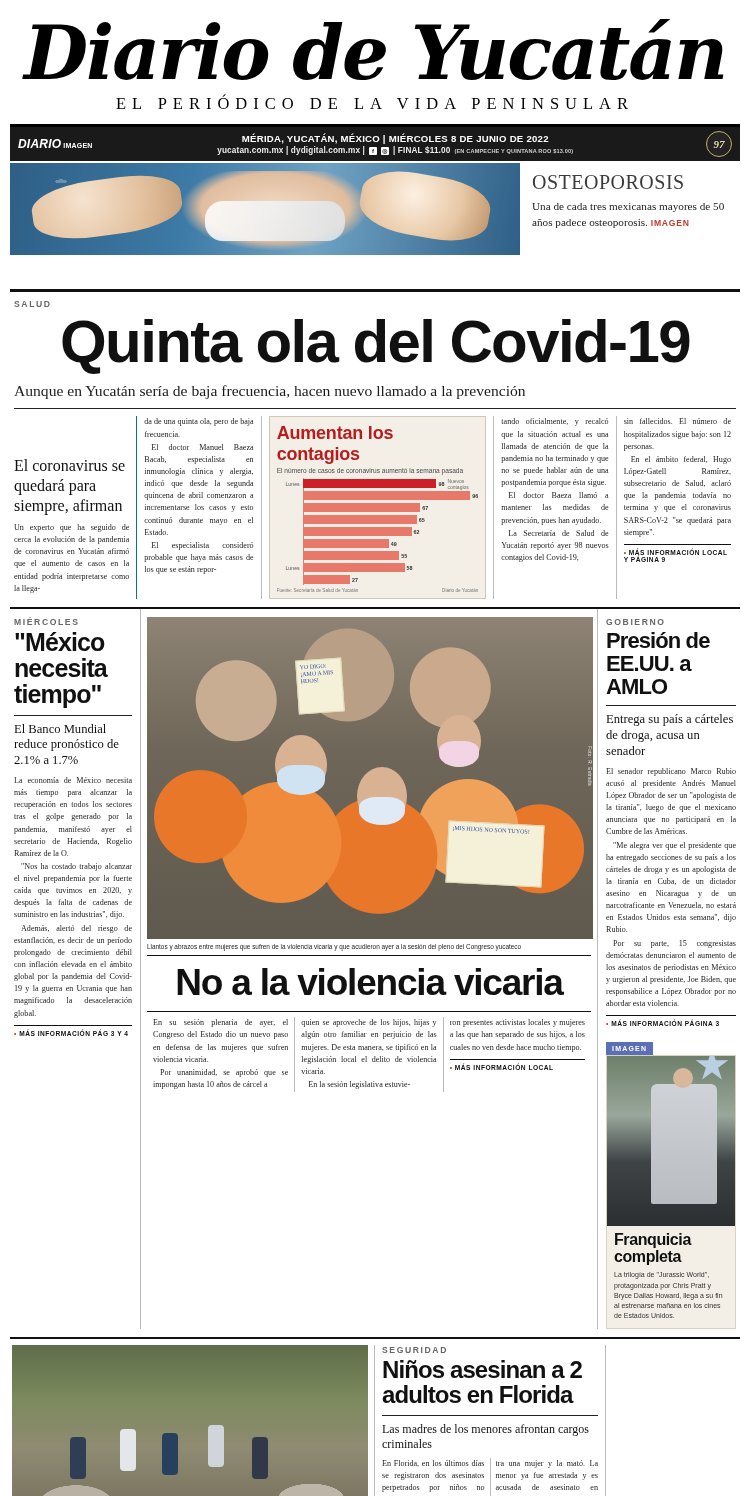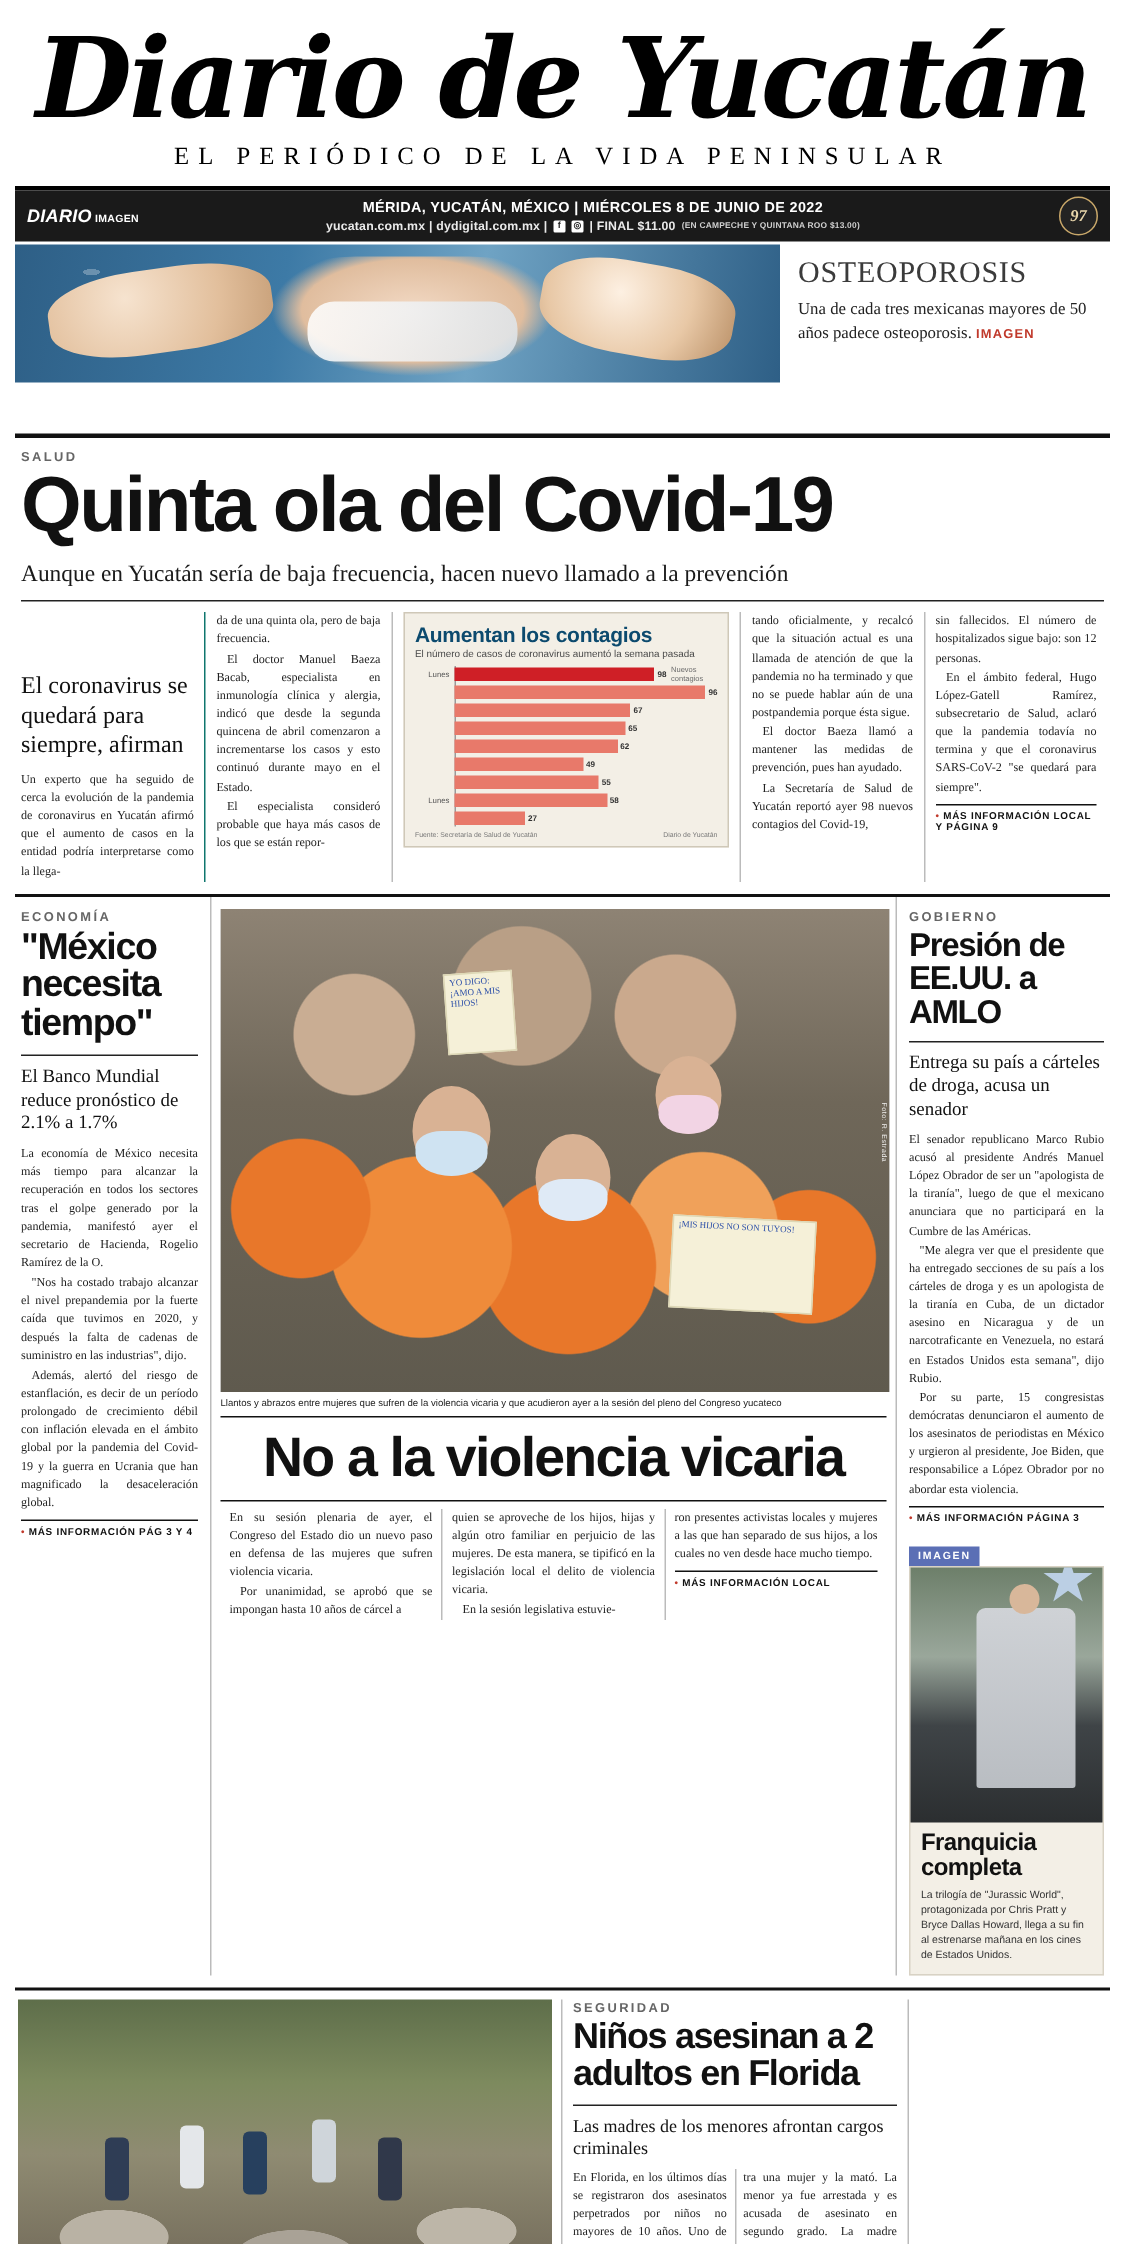"Quinta ola del Covid-19" .headline-main { font-size: 52px -> 60px; text-align: left -> center }
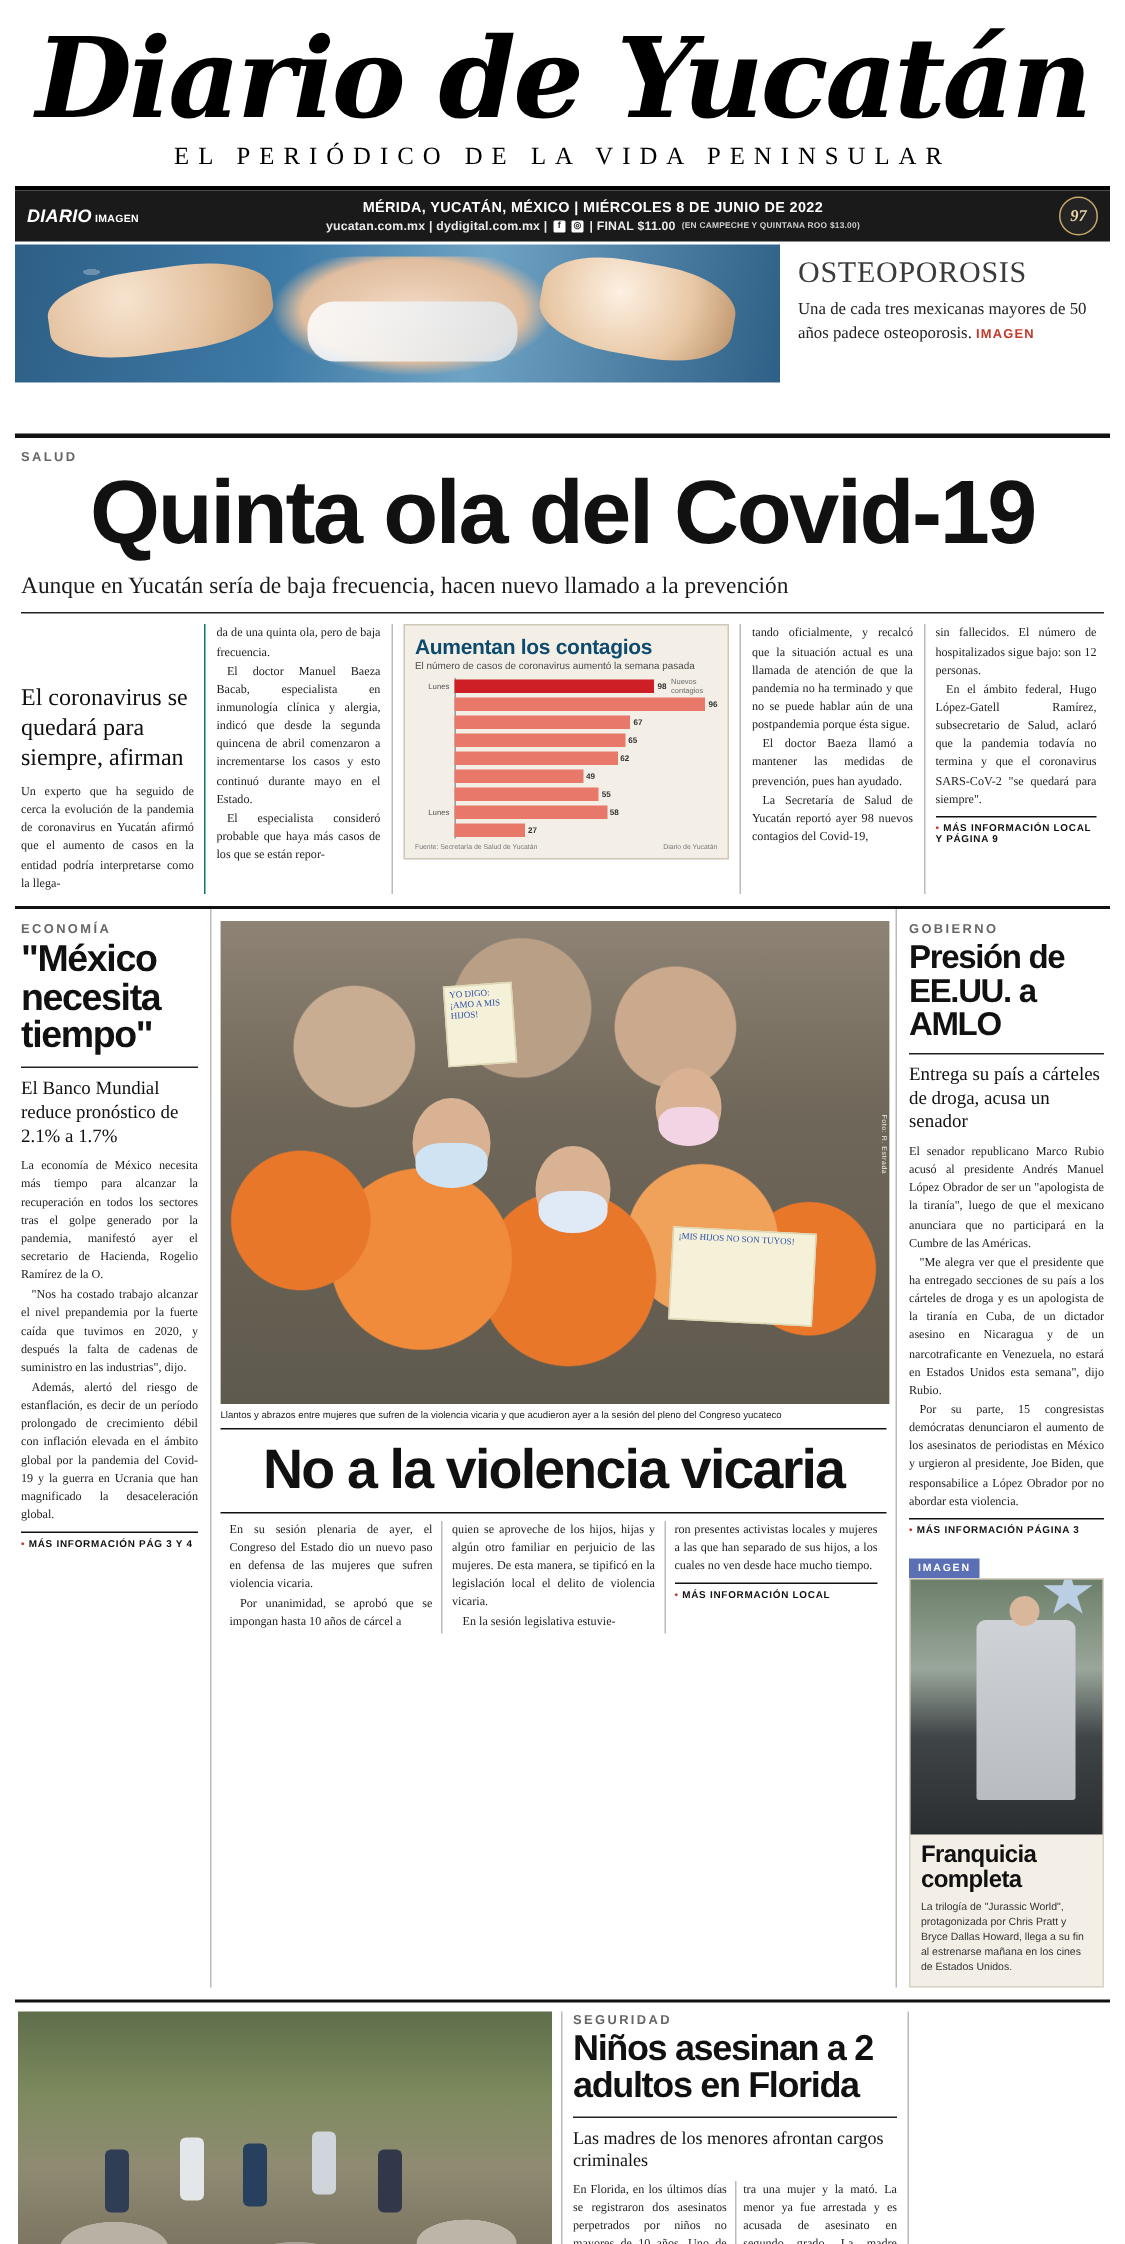"Aumentan los contagios" .chart-title { color: #0c4a6e -> #b91c1c; font-size: 14px -> 18px }
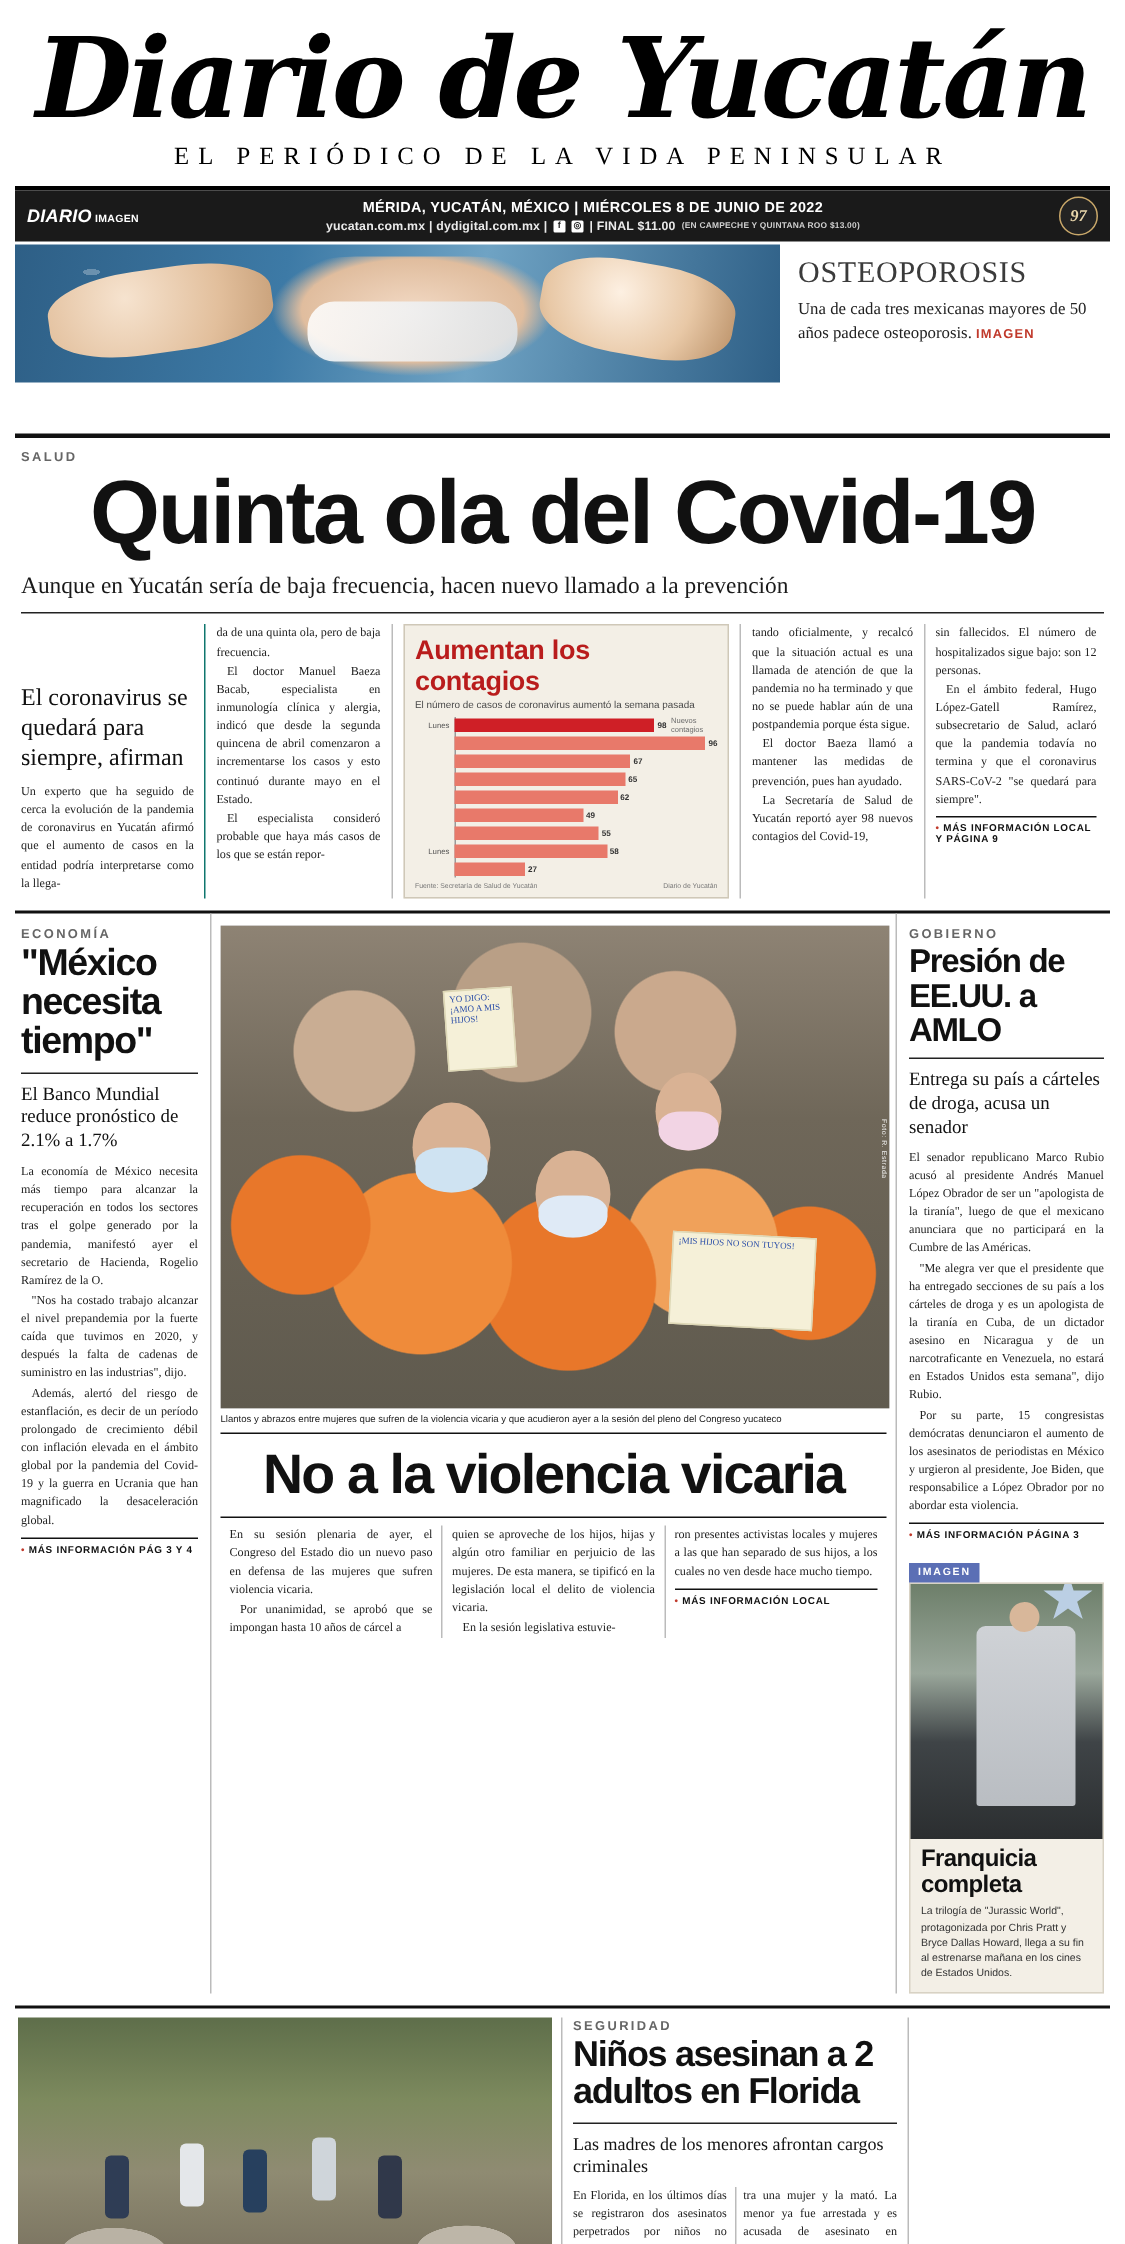"ECONOMÍA" div.kicker { text: ECONOMÍA -> MIÉRCOLES }
